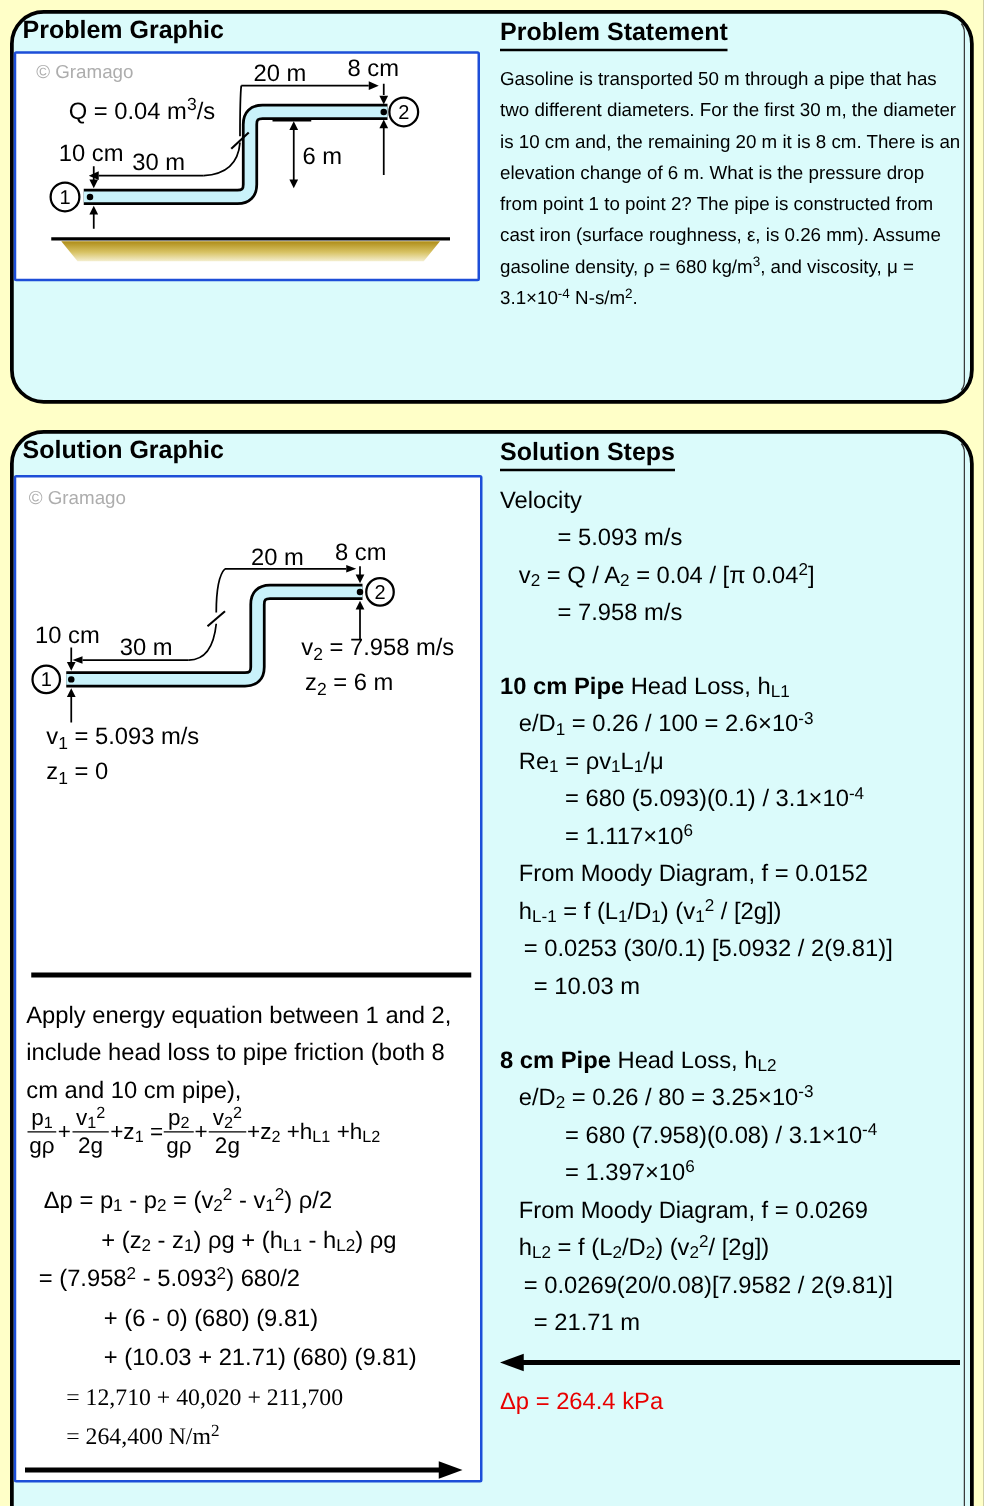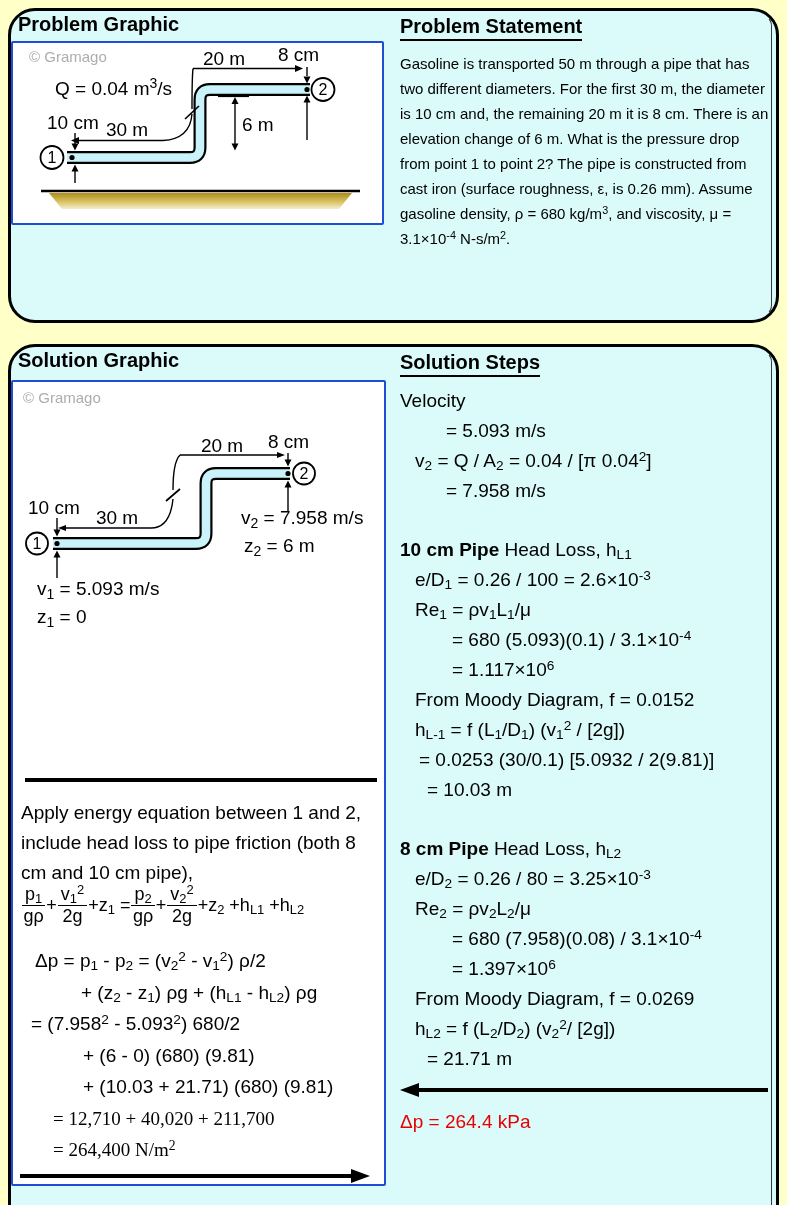"Re2 = ρv2L2/μ" div.ln { html: <div>Re<sub>2</sub> = ρv<sub>2</sub>L<sub>2</sub>/μ</div> -> none }
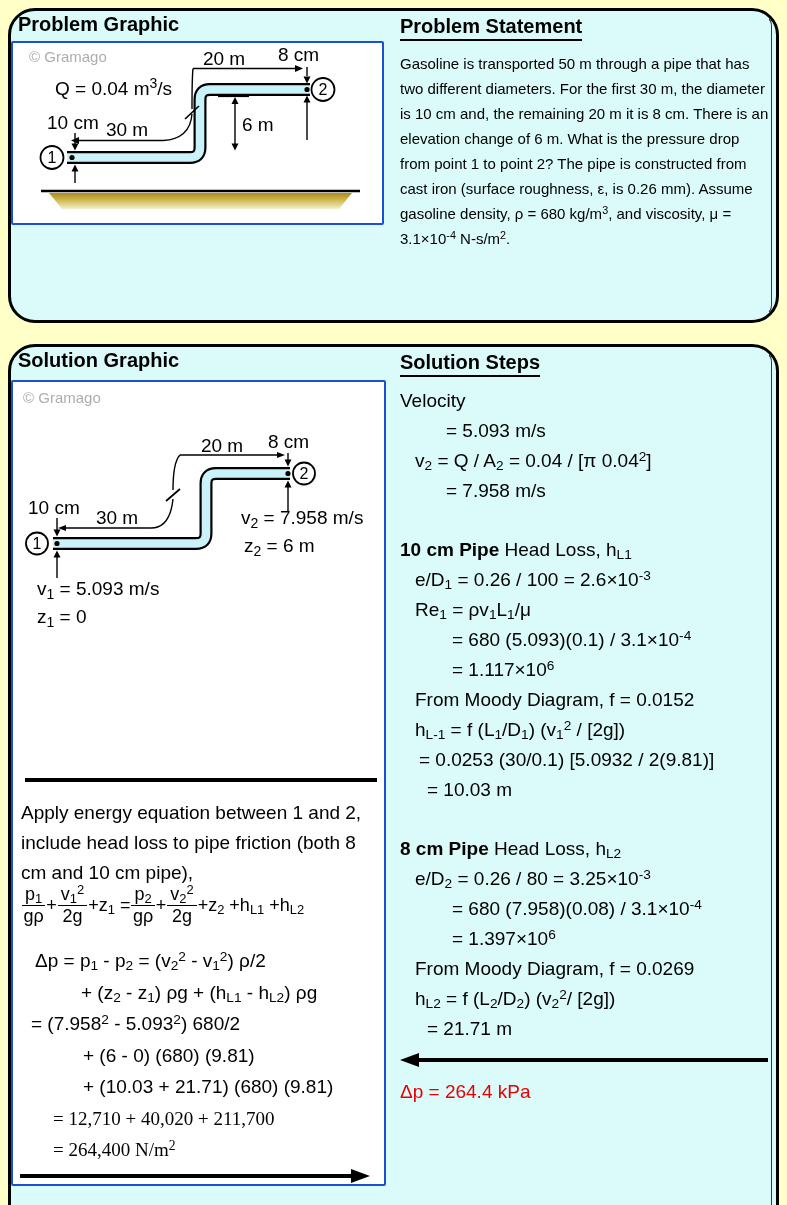"= 0.0269(20/0.08)[7.9582 / 2(9.81)]" div.ln { html: none -> <div>= 0.0269(20/0.08)[7.9582 / 2(9.81)]</div> }
